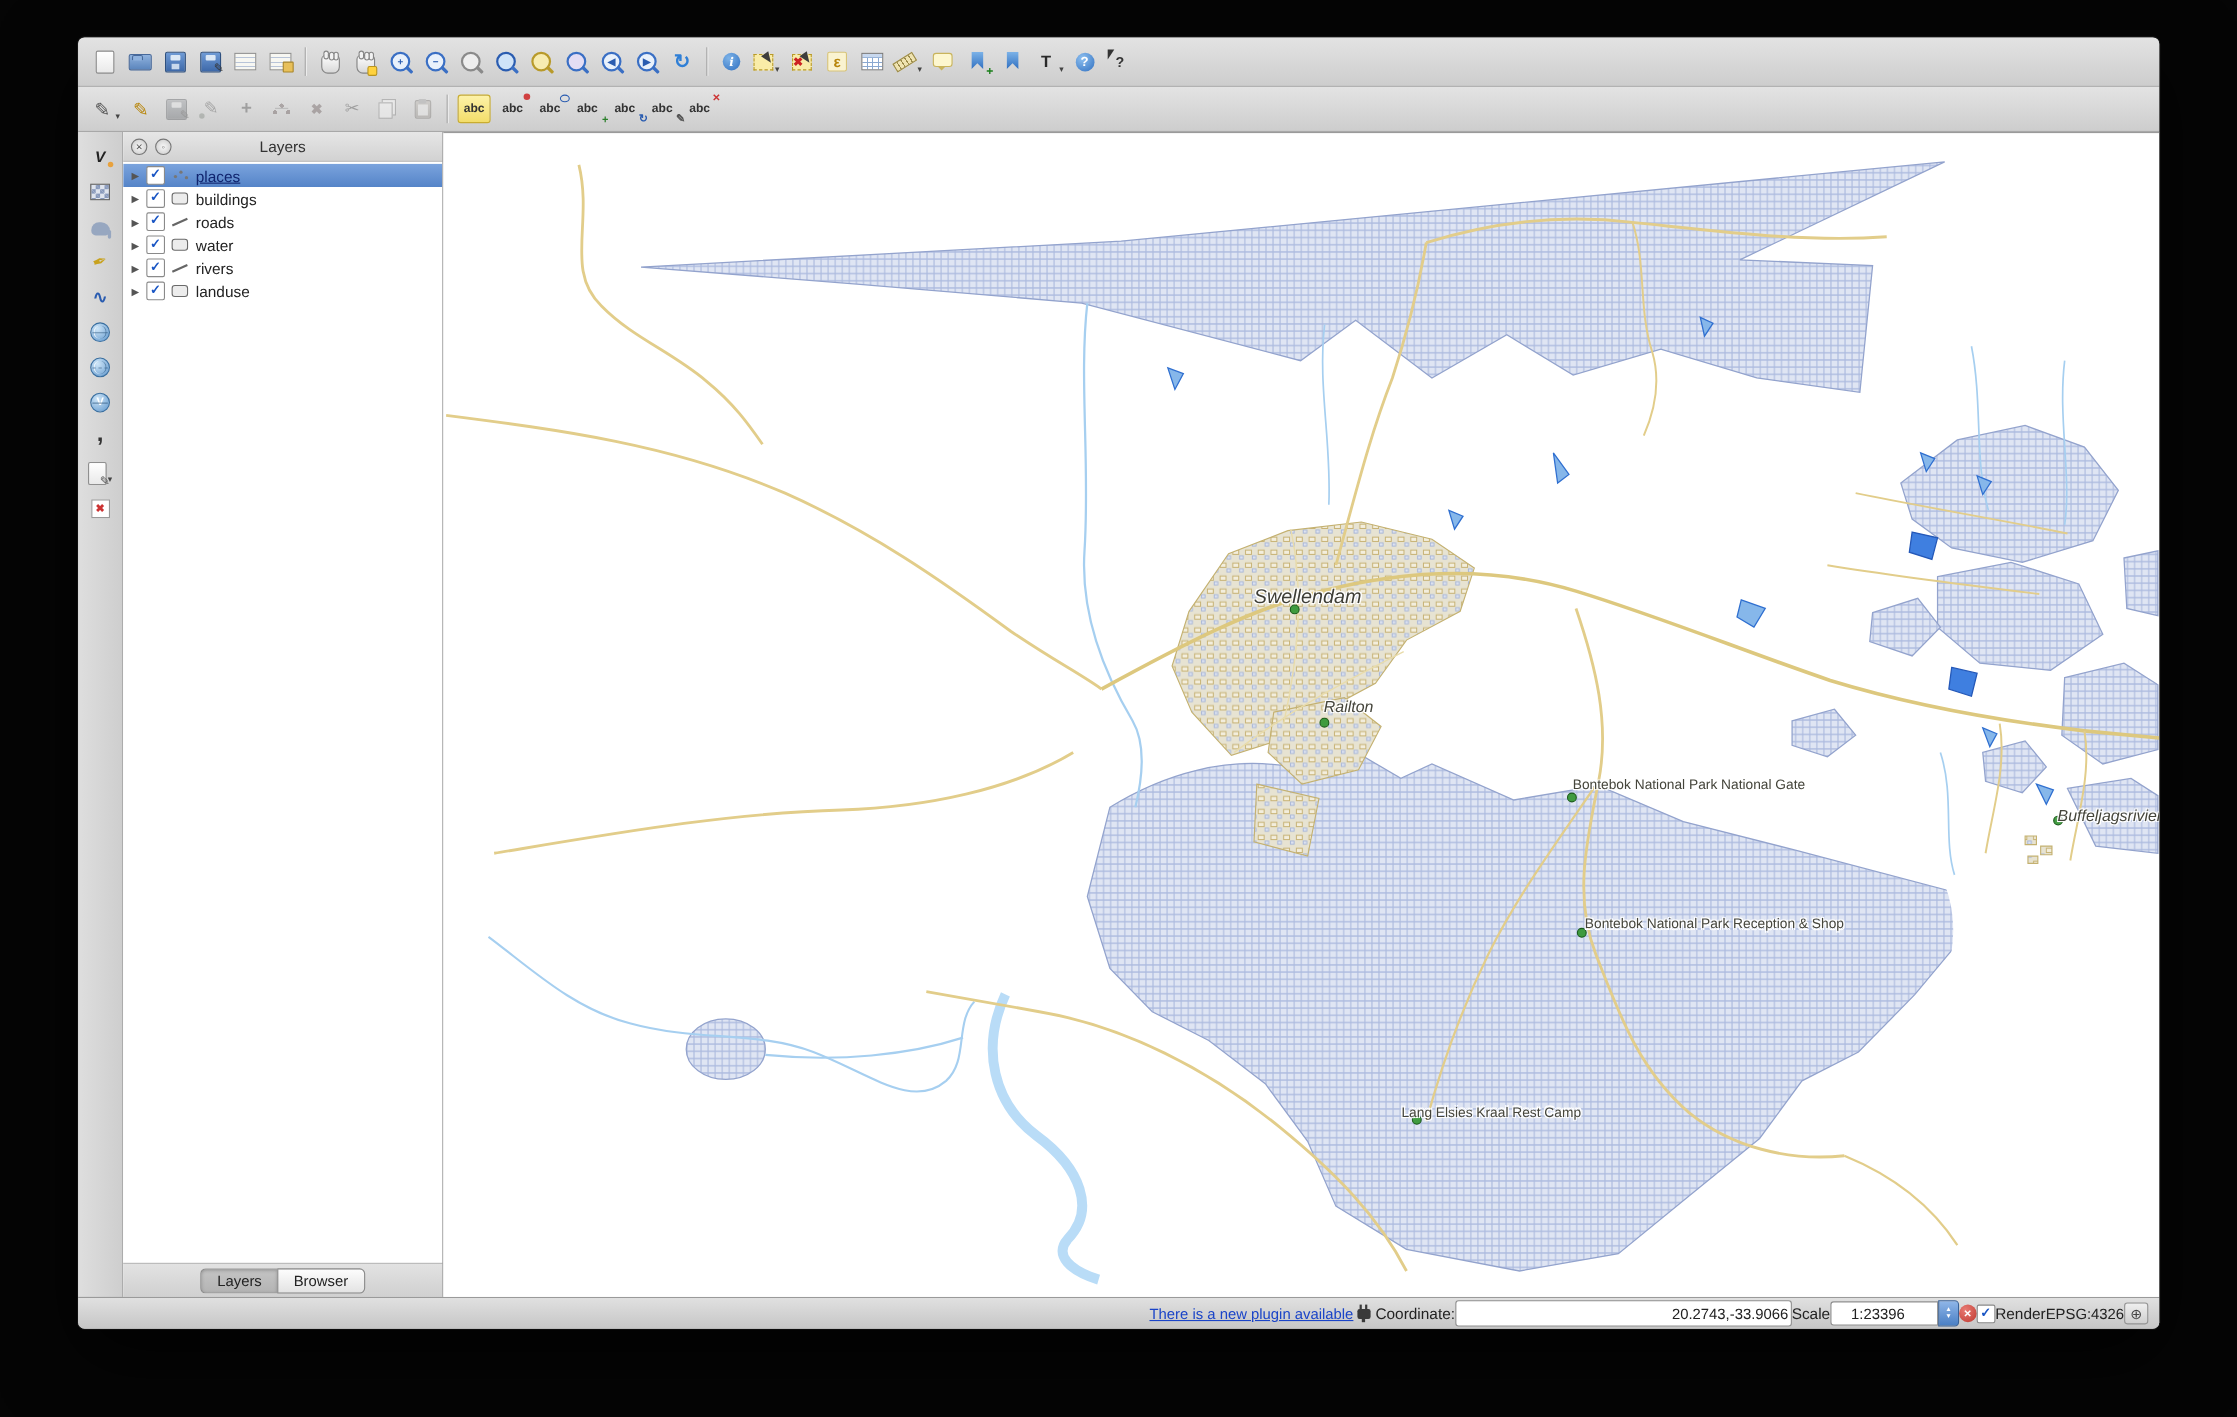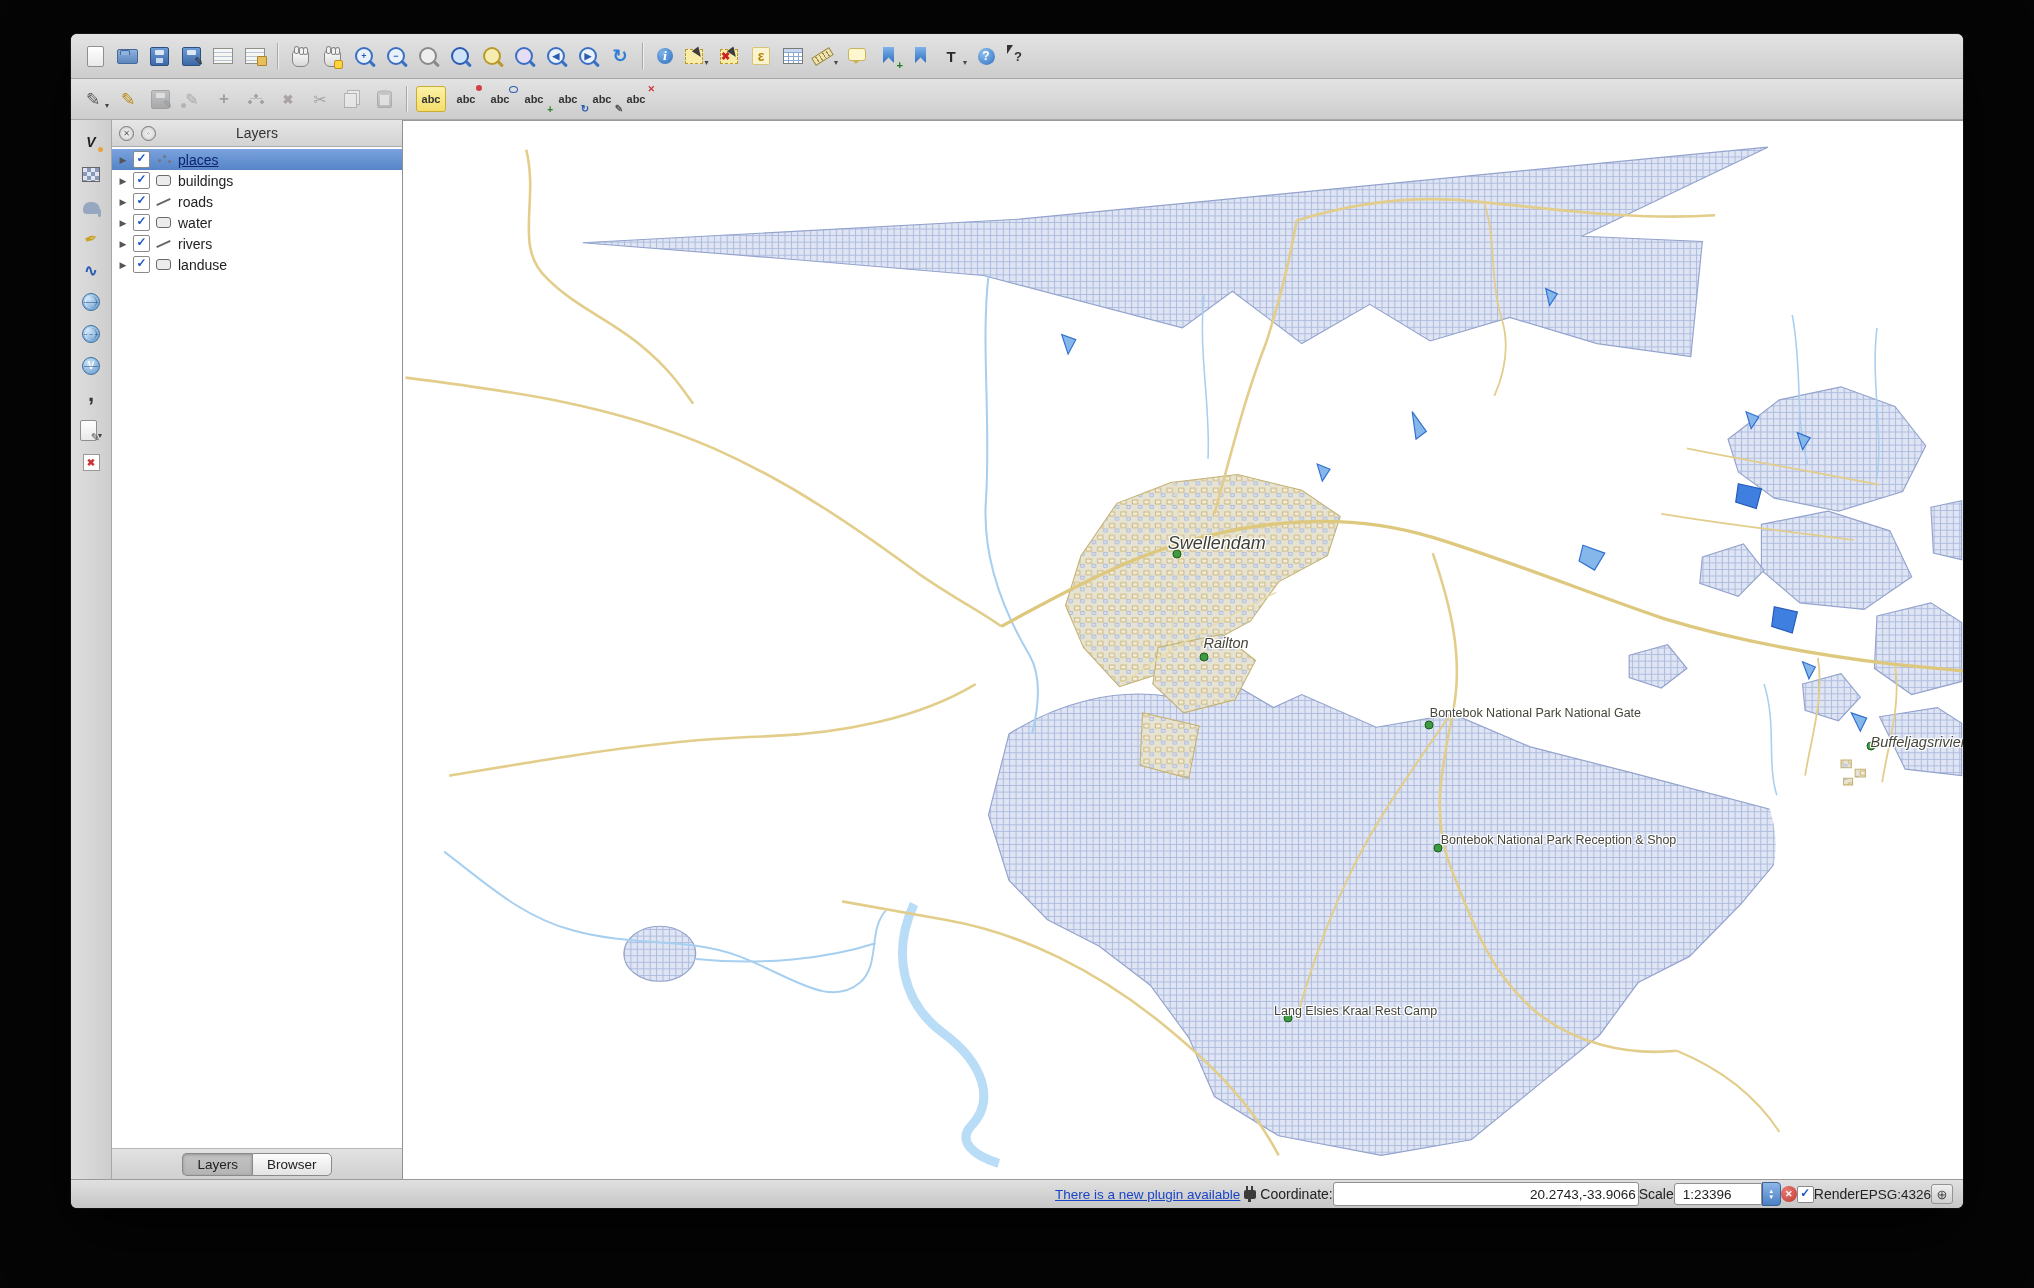"Swellendam" div.mlabel { margin-left: 28px -> none }
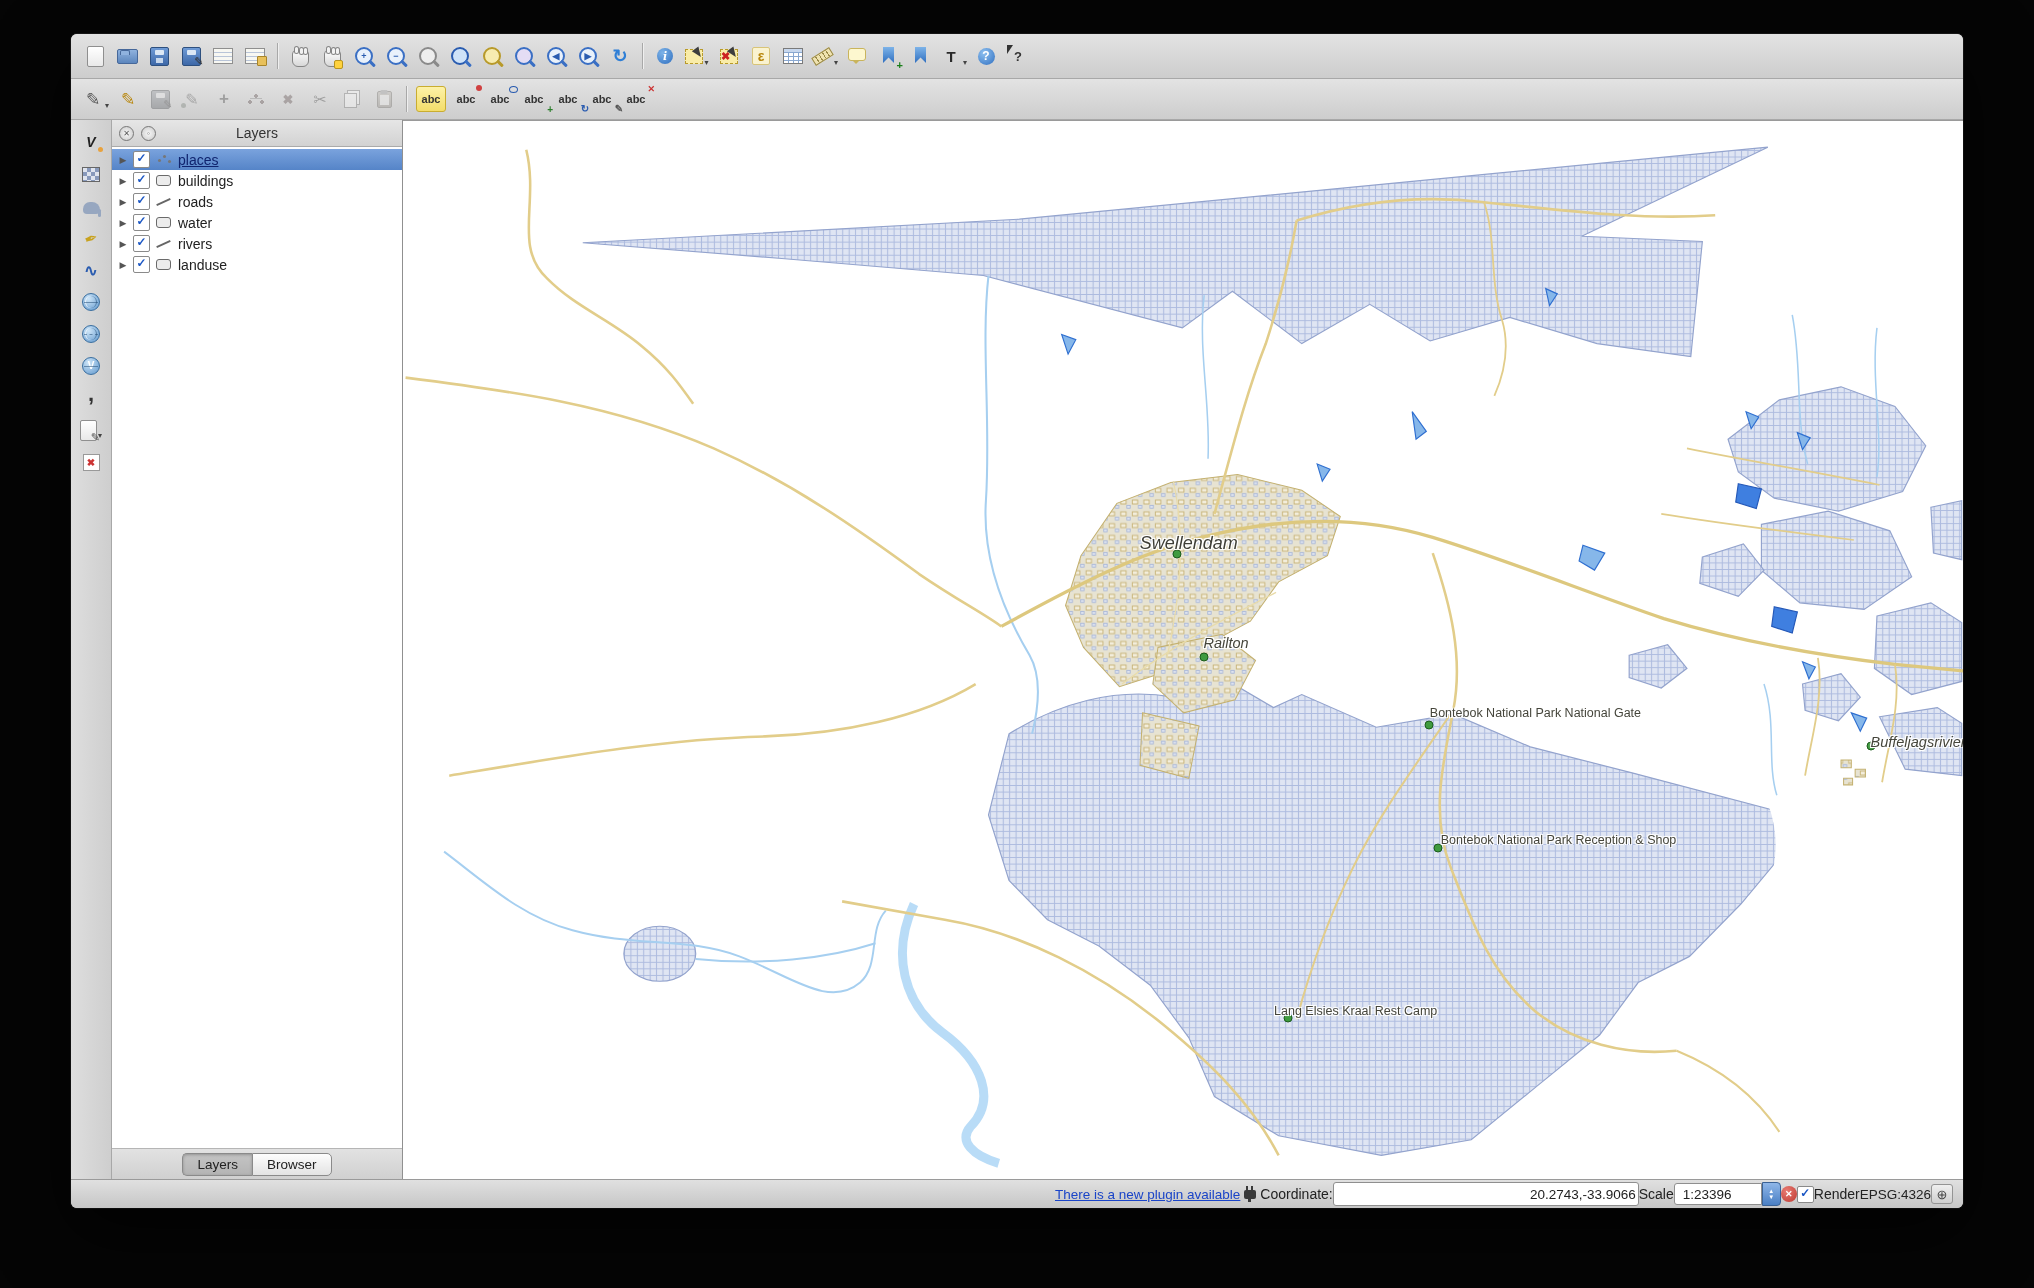"1:23396" .scale-box { padding-left: 8px -> 18px }
